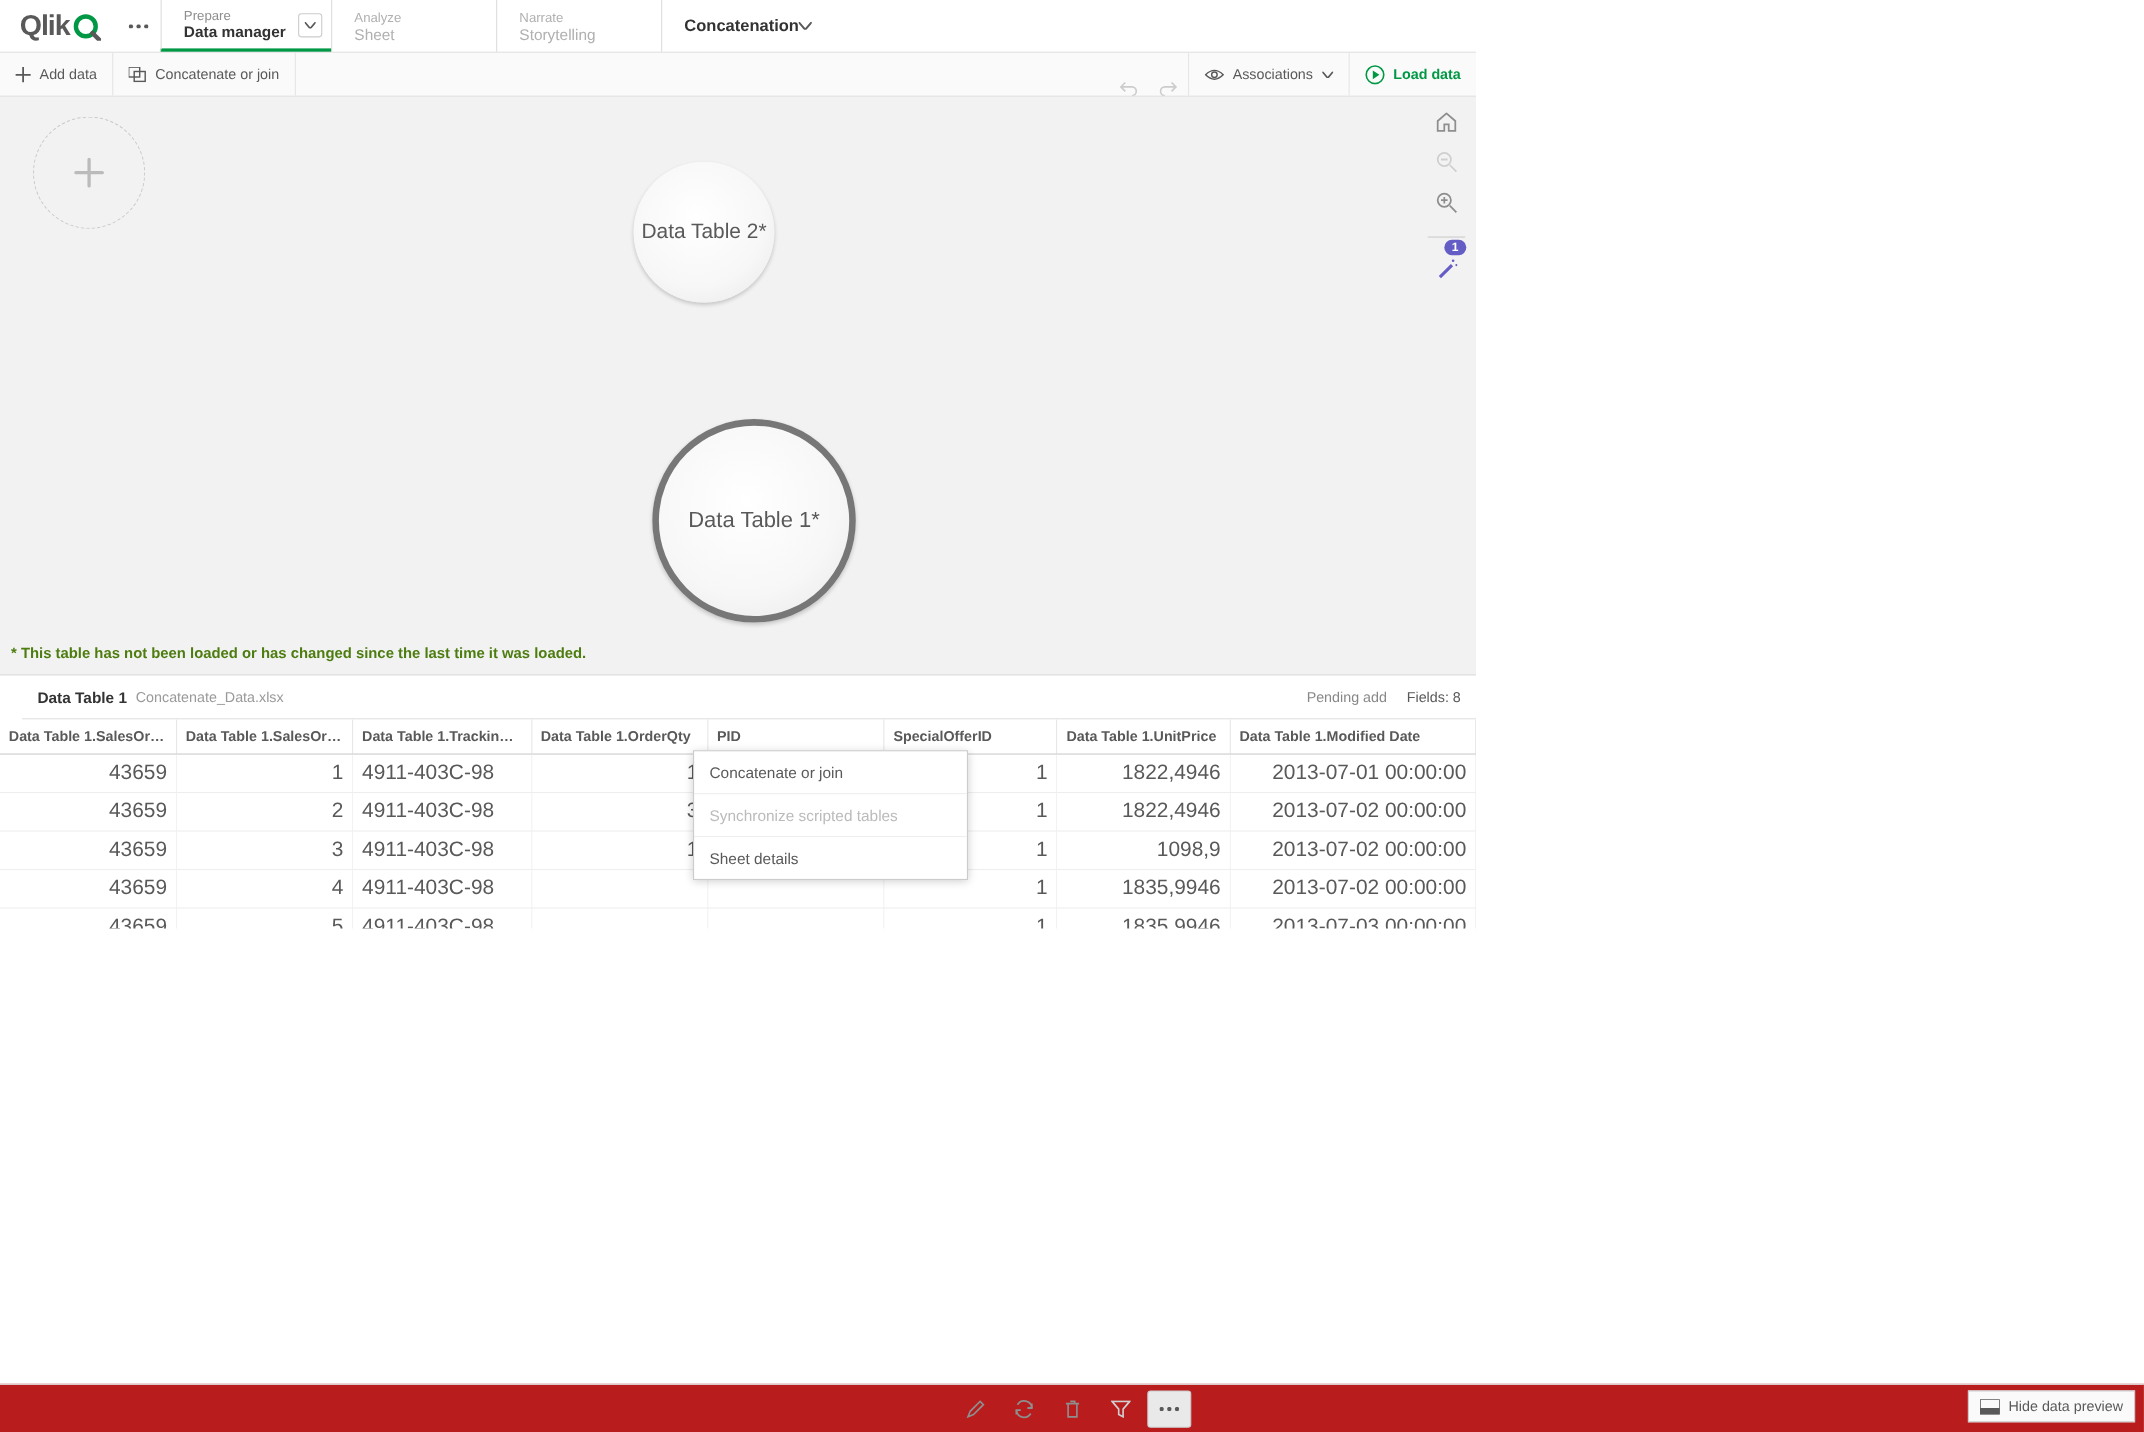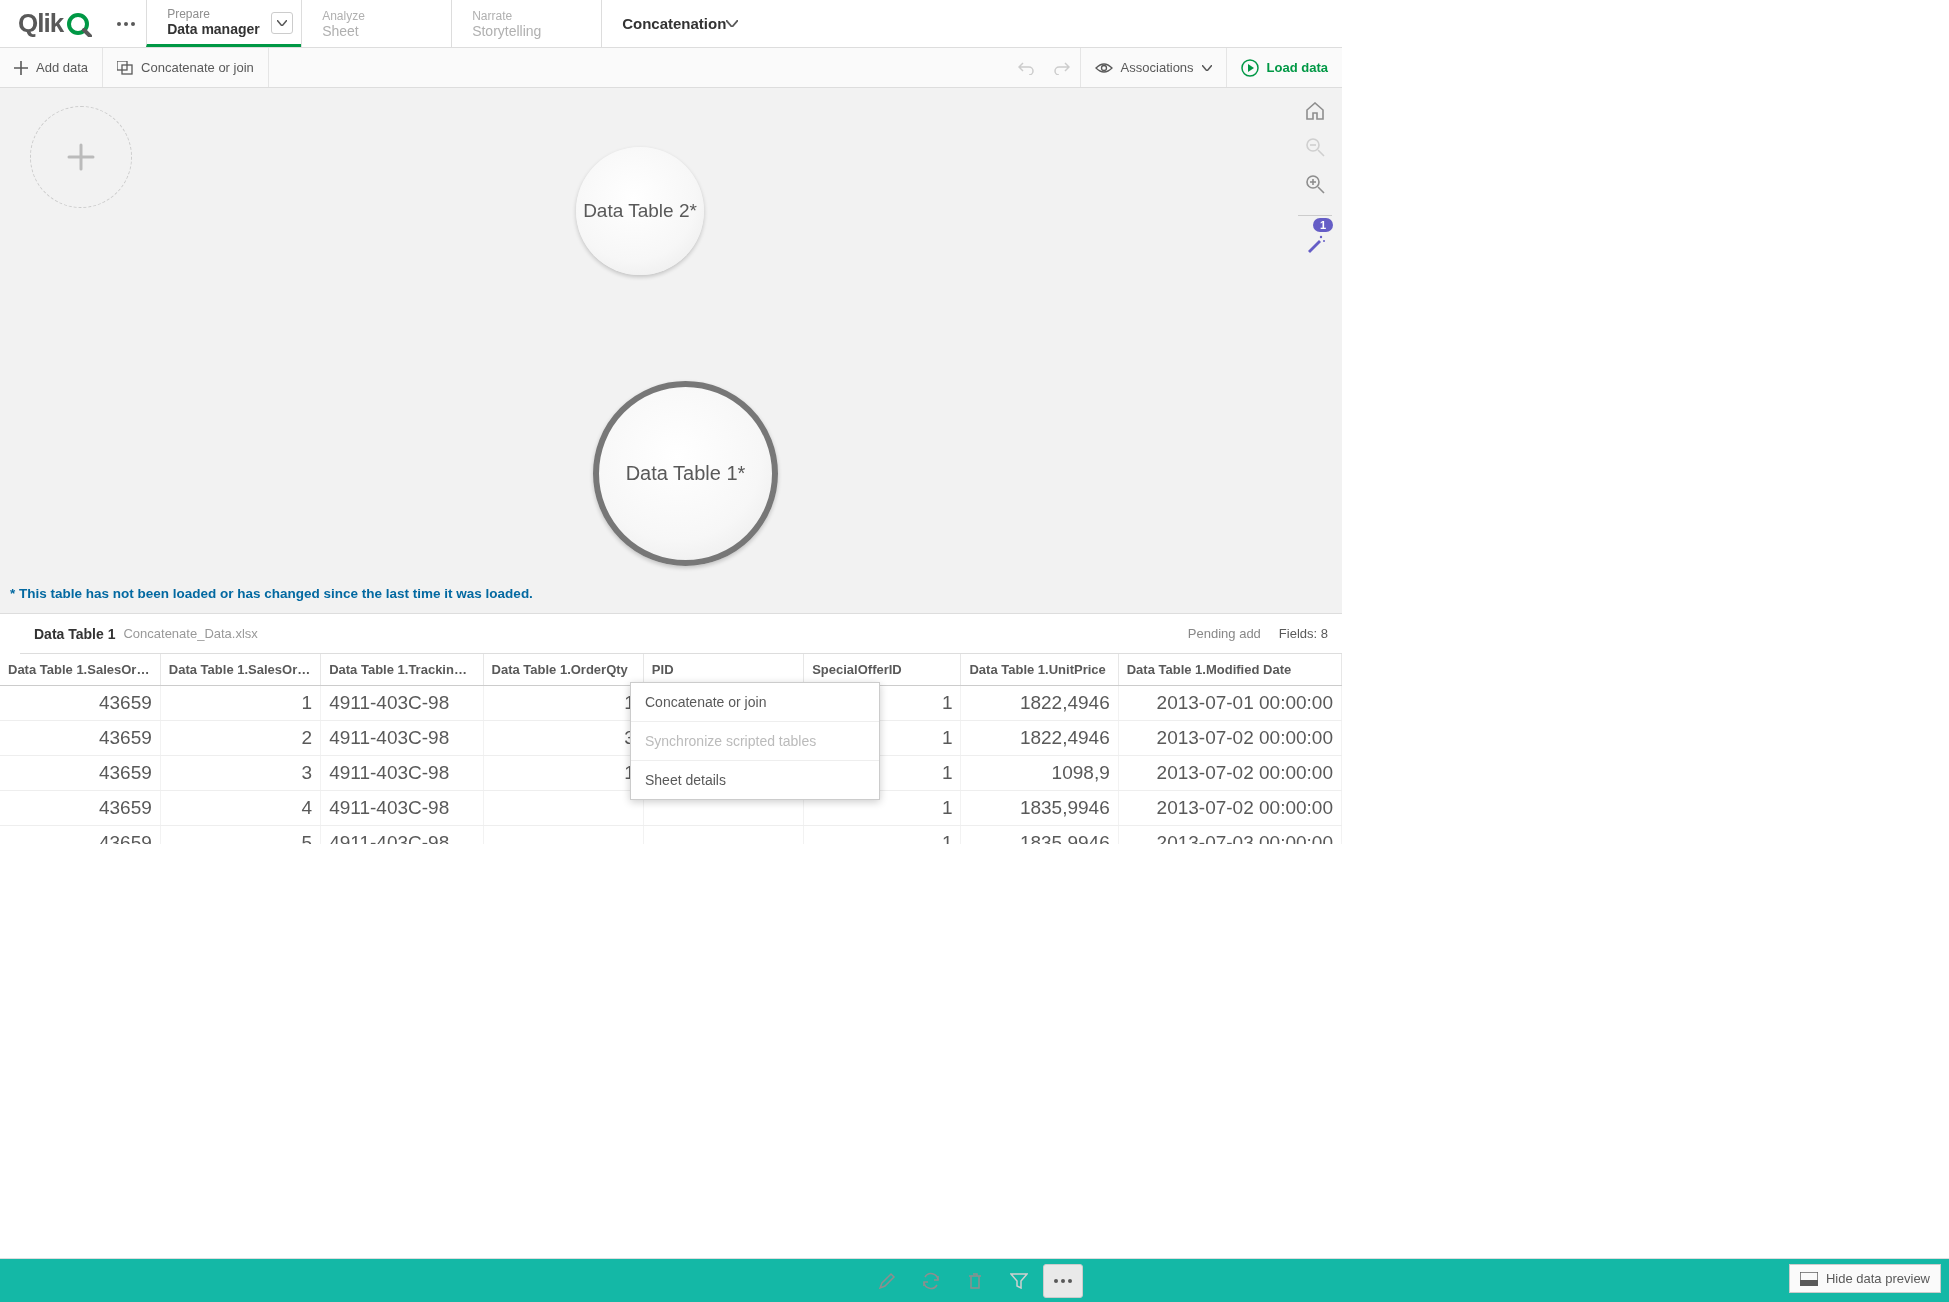"Associations" .tb-right { align-items: center -> flex-end }
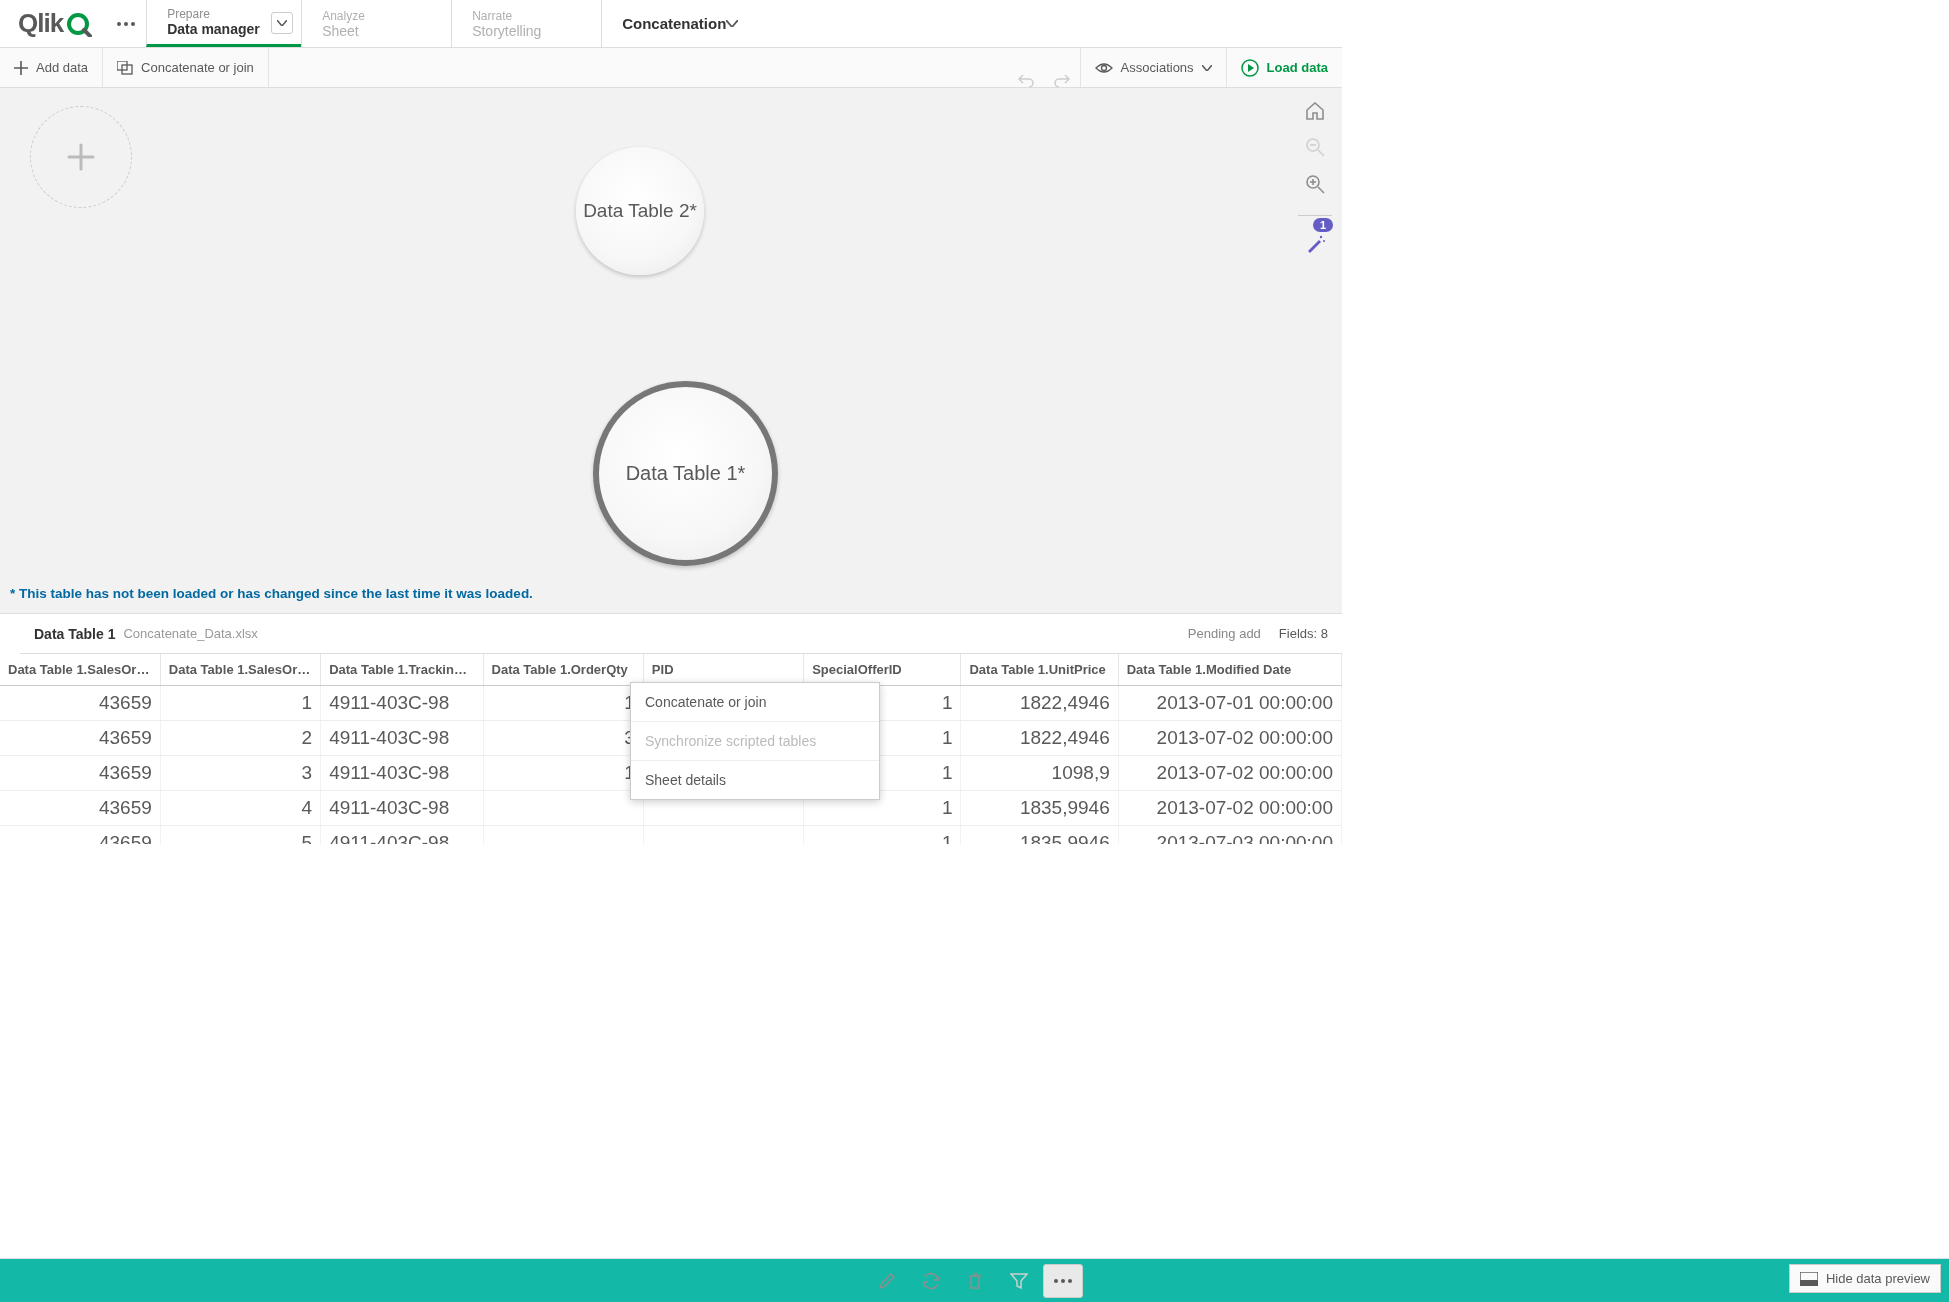"* This table has not" .canvas-note { color: #0369a1 -> #4d7c0f }
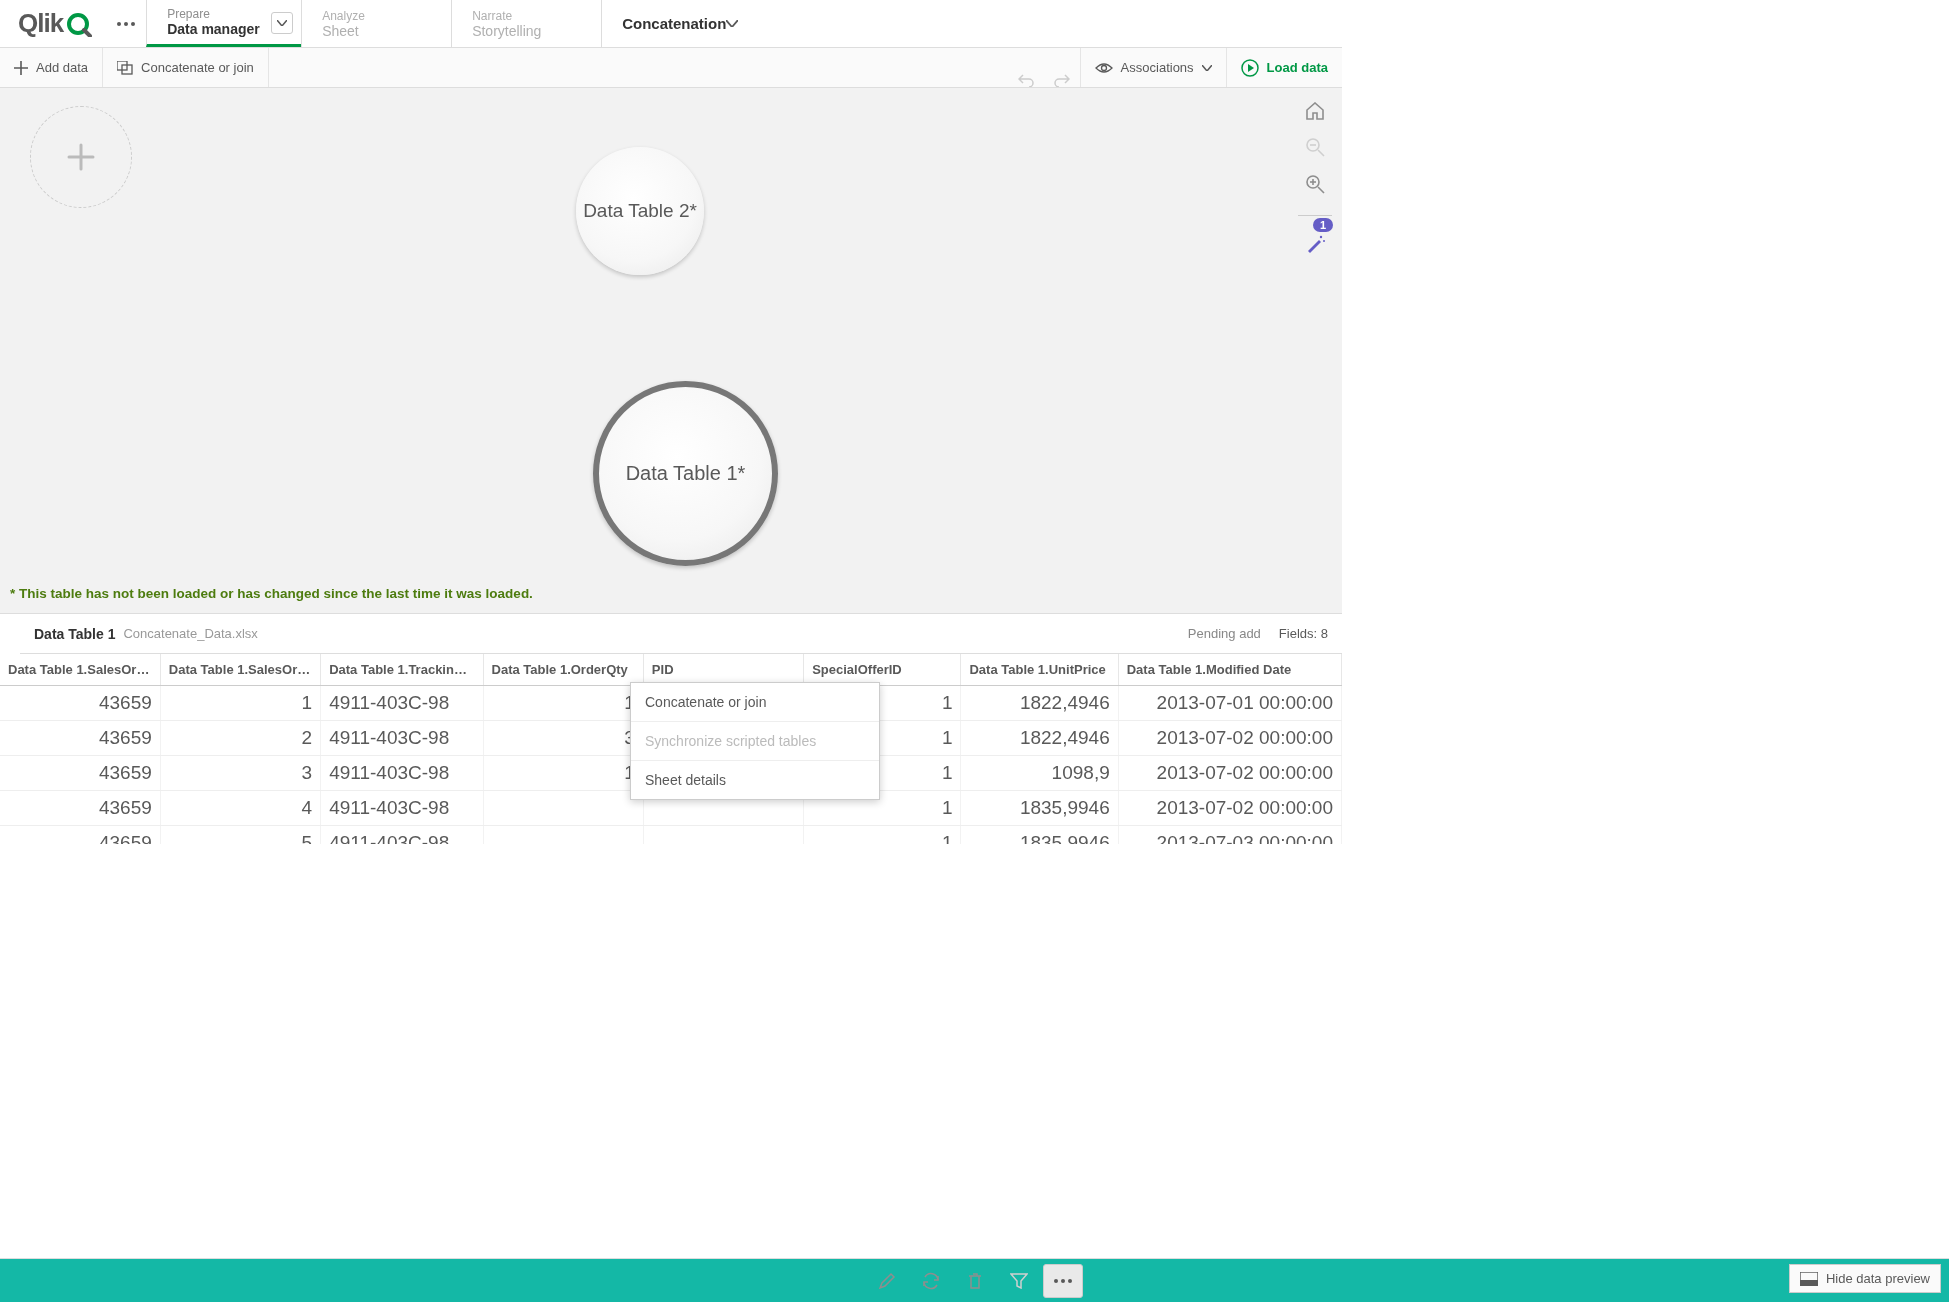"Hide data preview" .bottombar { background: #14b8a6 -> #b91c1c }
